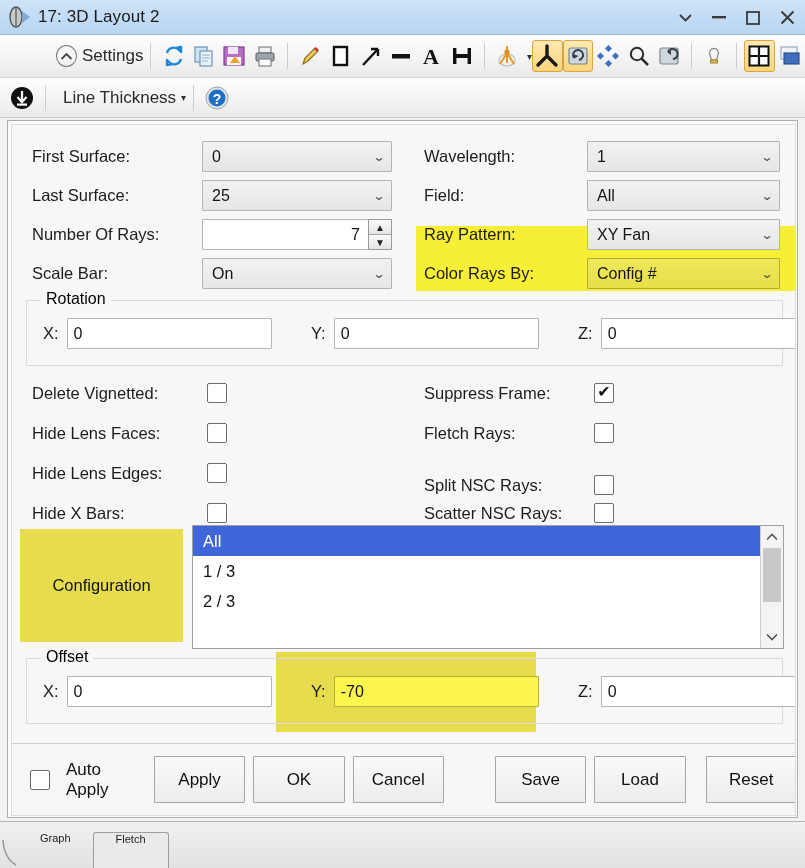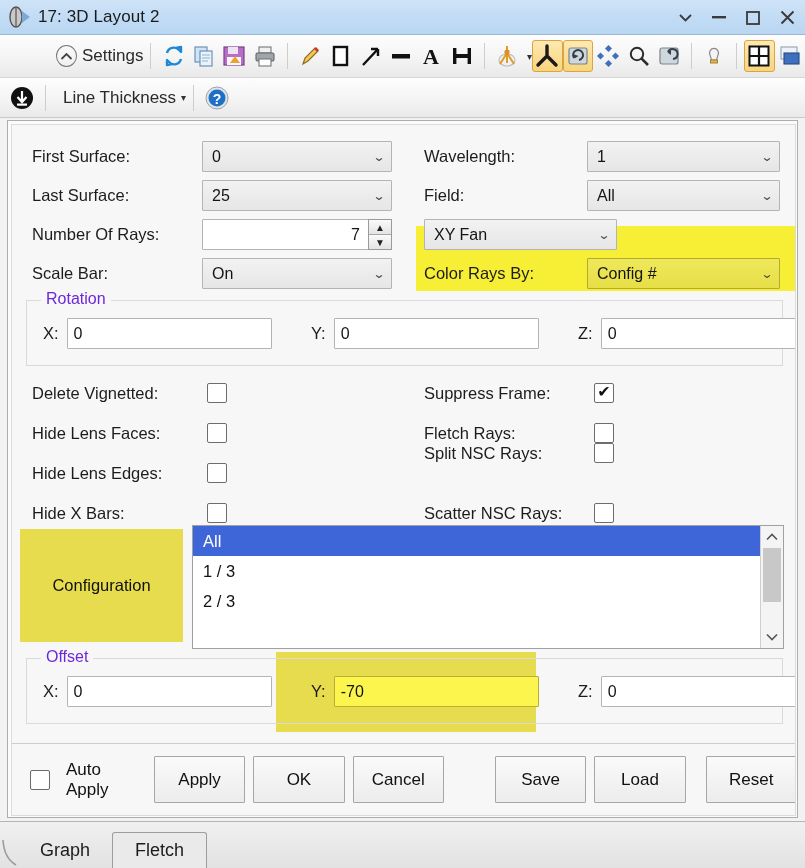"Ray Pattern:" div.flabel { html: none -> <div>Ray Pattern:</div> }
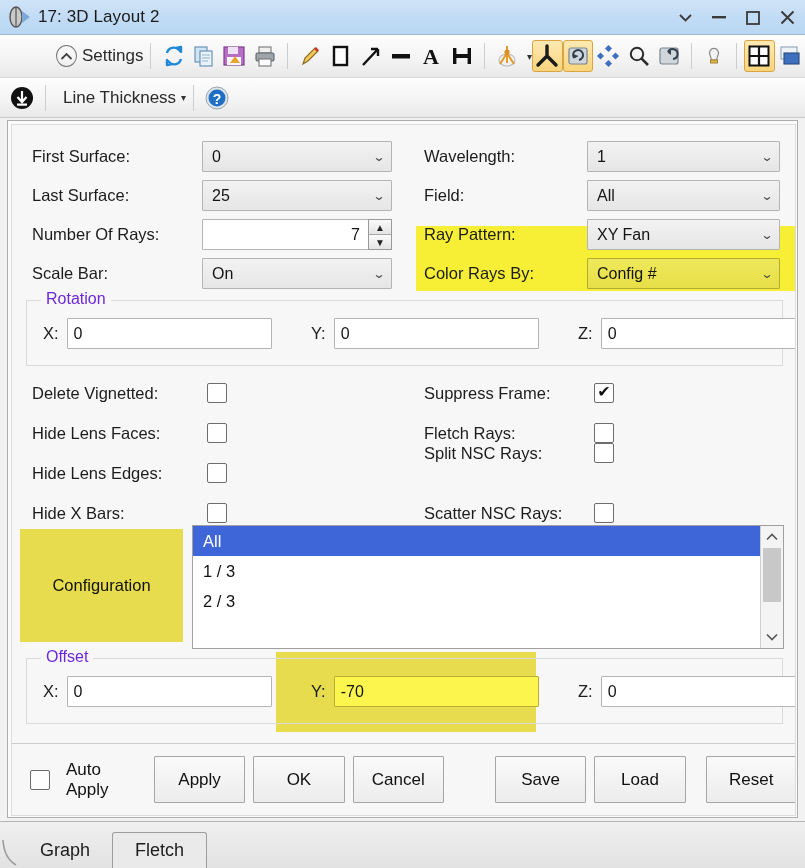"Rotation" .glegend { color: #6d28d9 -> #000000 }
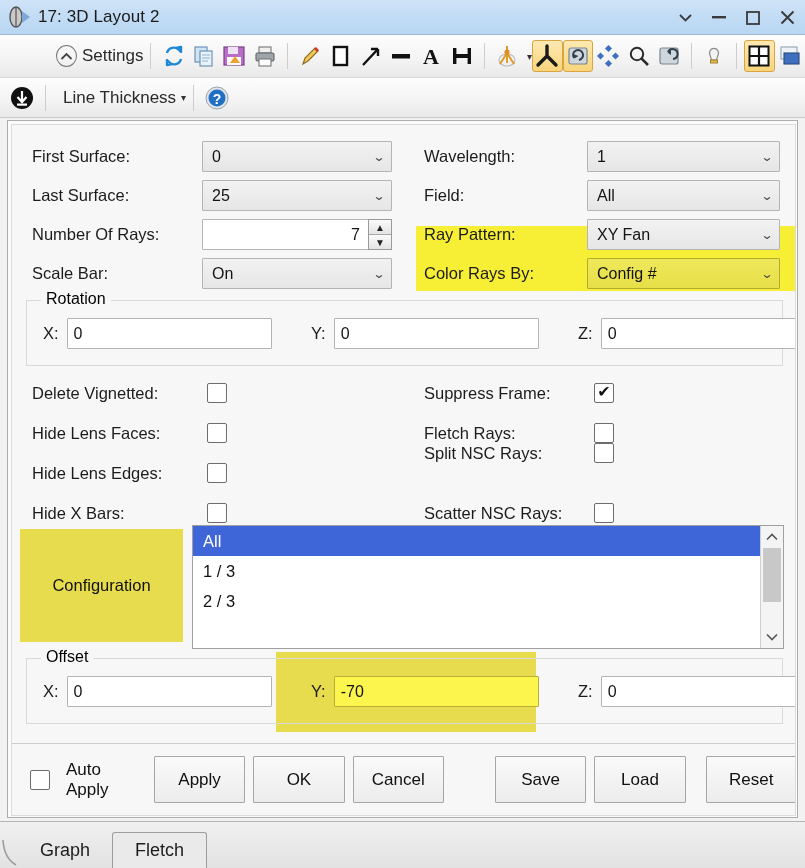"Split NSC Rays:" div.cbrow { top: 308px -> 340px }
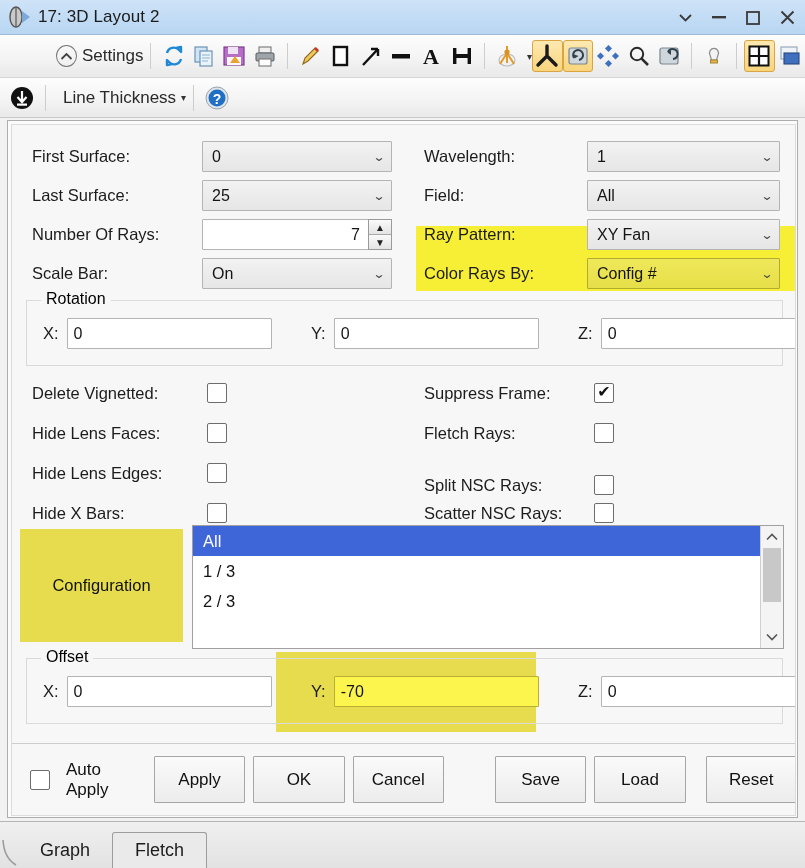"Graph" .tab { align-items: center -> none; font-size: 18px -> 11px }
